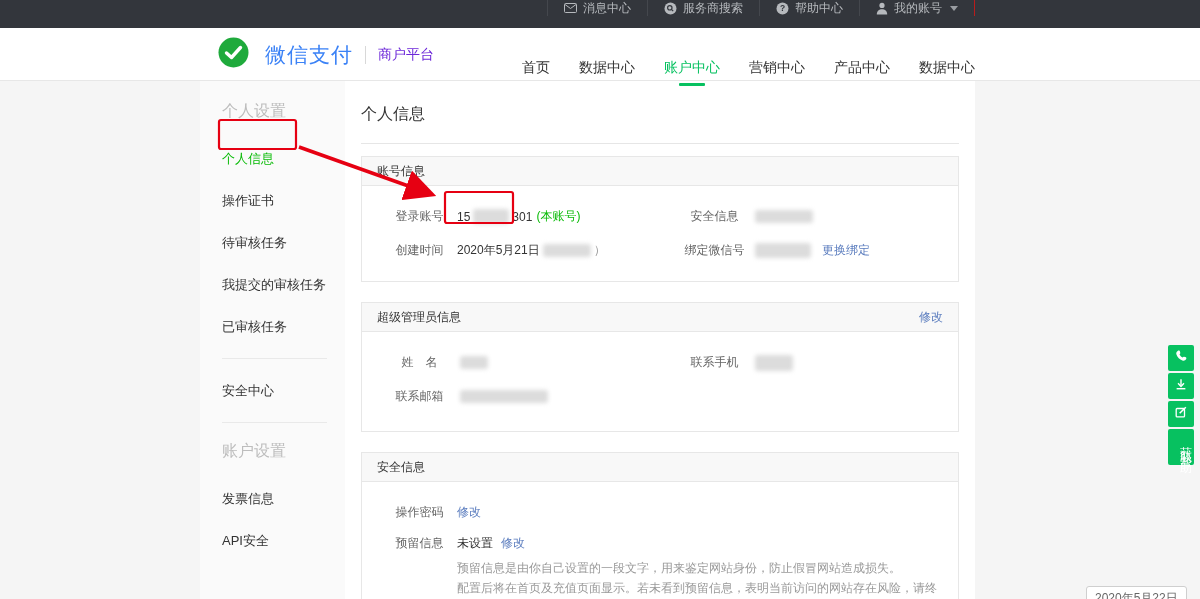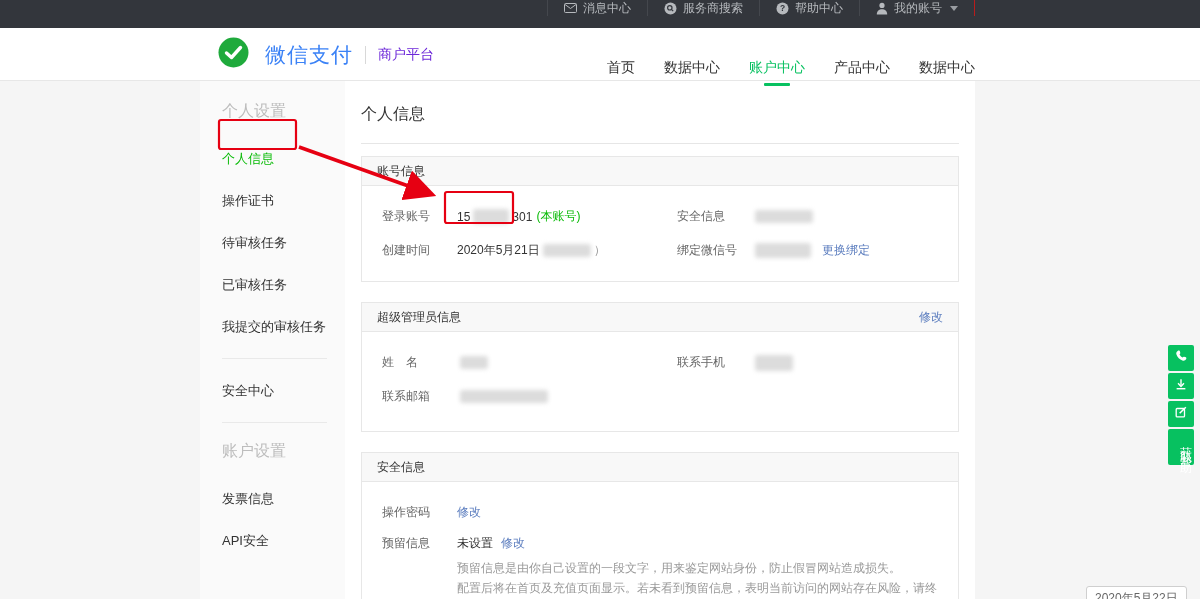"营销中心" span.nav-item { html: none -> <span>营销中心</span> }
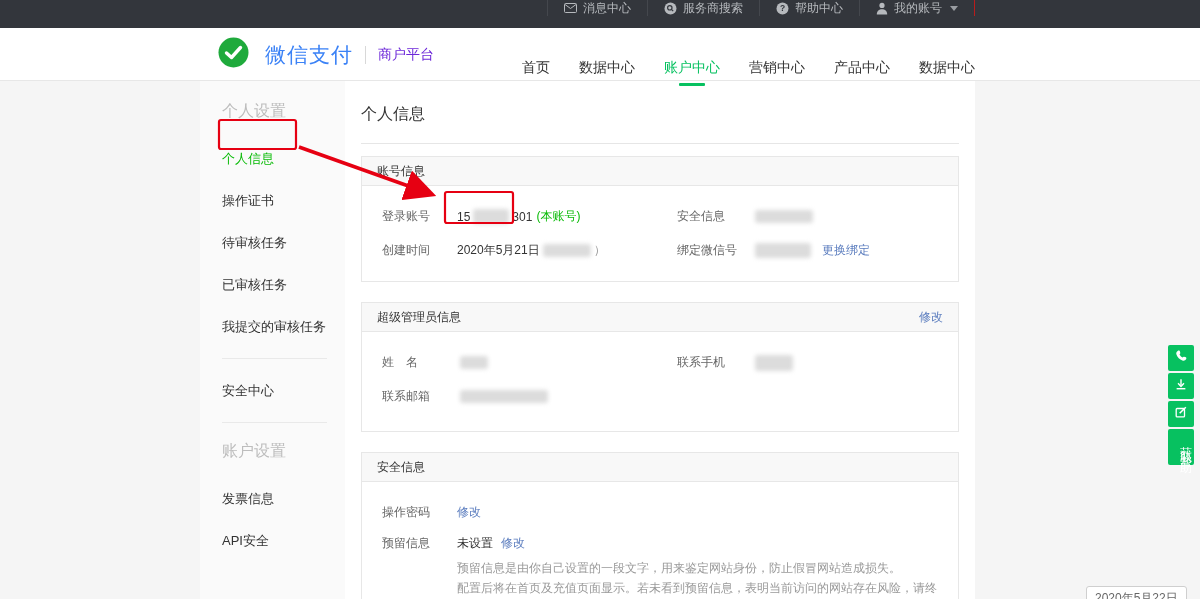"登录账号" .lbl { text-align: none -> center }
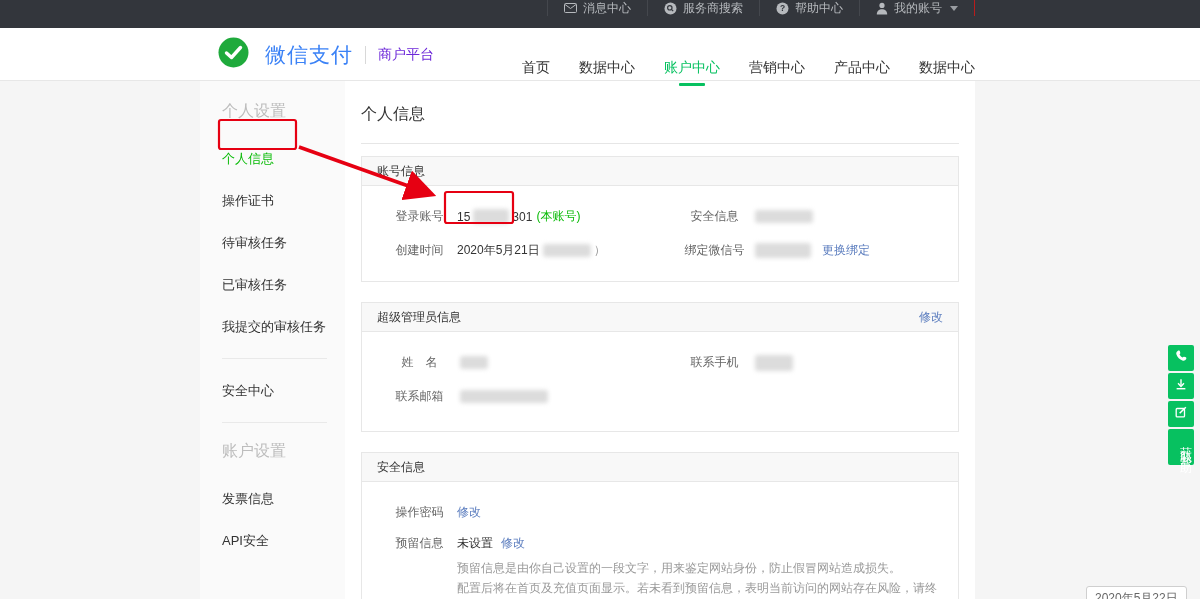"已审核任务" div.side-item { order: before "我提交的审核任务" -> after "我提交的审核任务" }
